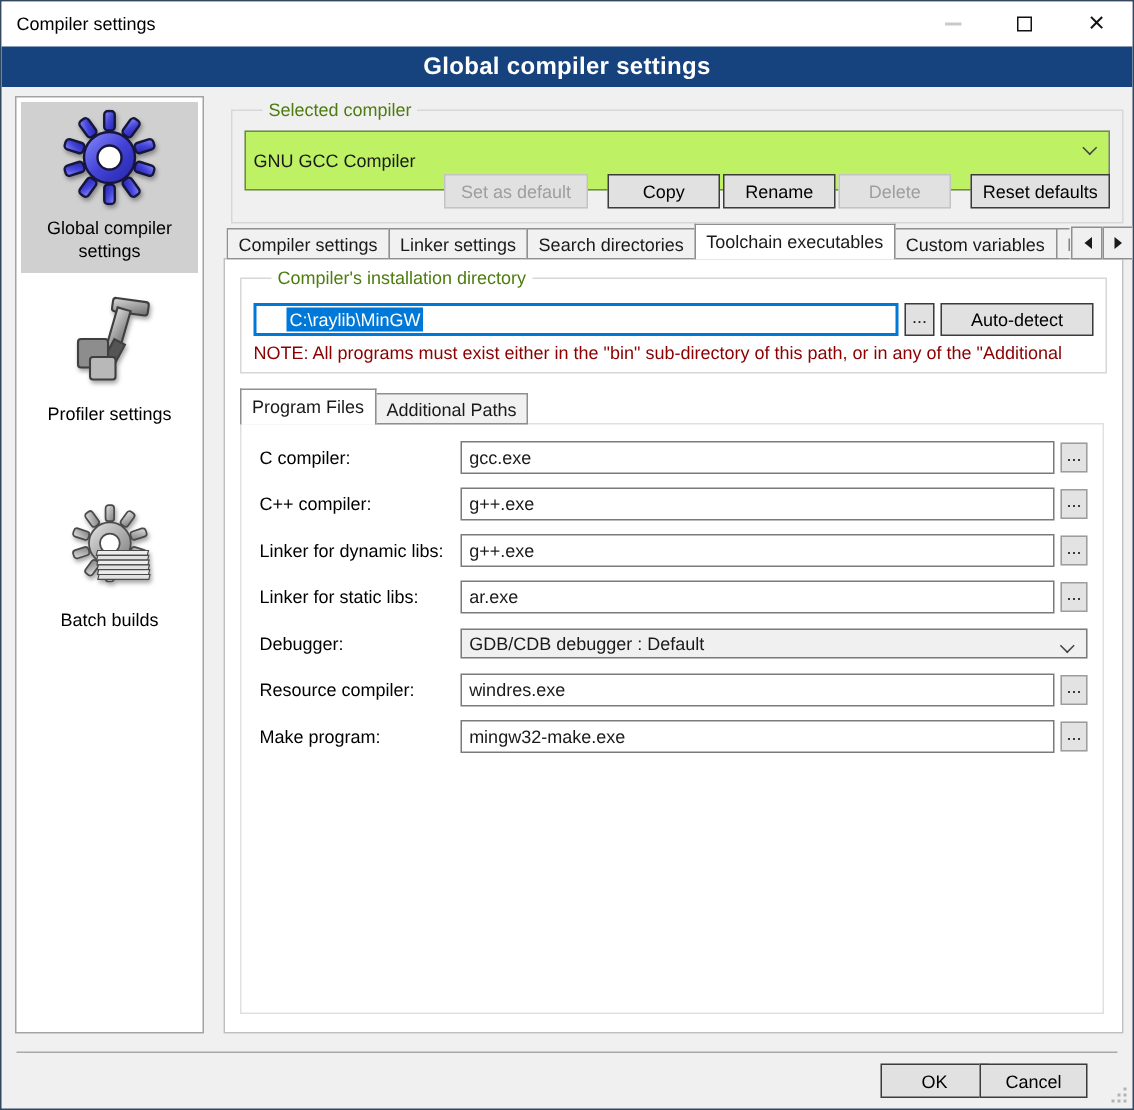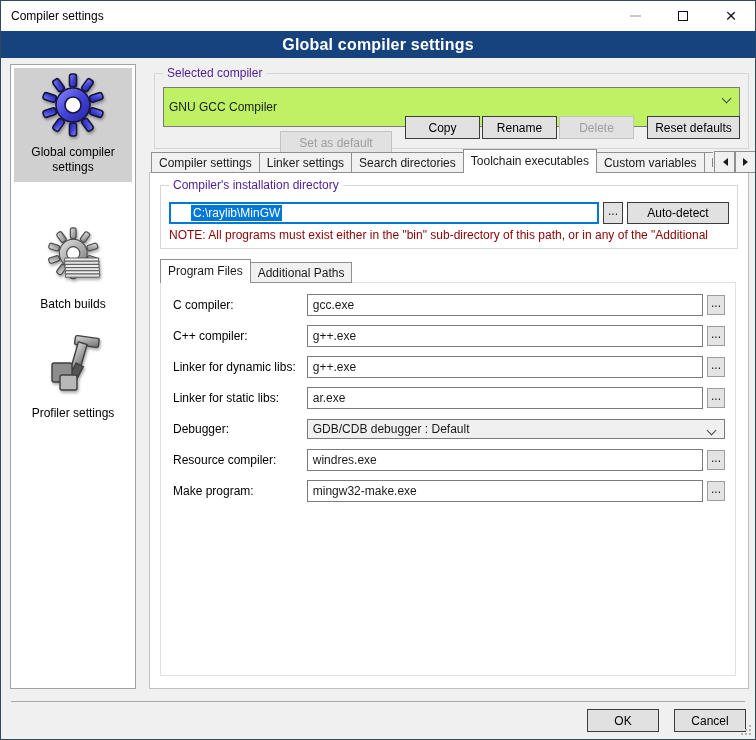"Selected compiler" .gb-label { color: #4c1d95 -> #4d7c0f; left: 8px -> 20px }
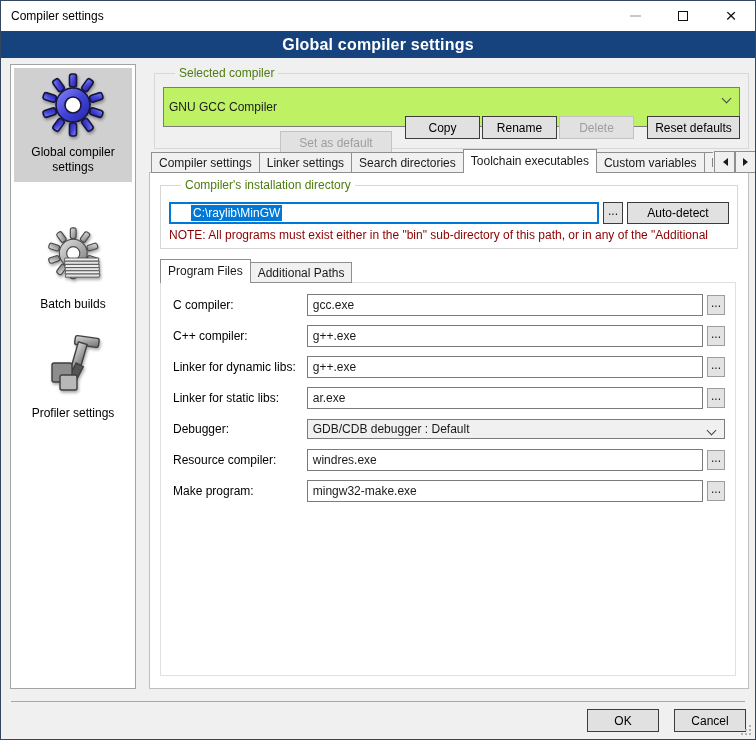"Set as default" .b-setdef { margin-top: 15px -> none; width: 112px -> 96px }
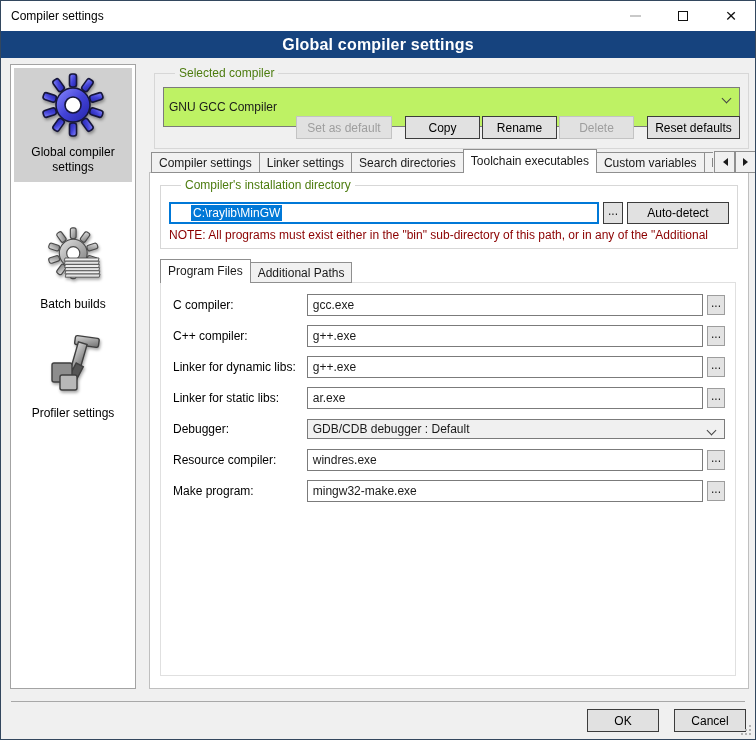"Batch builds" div.sb-item { order: before "Profiler settings" -> after "Profiler settings" }
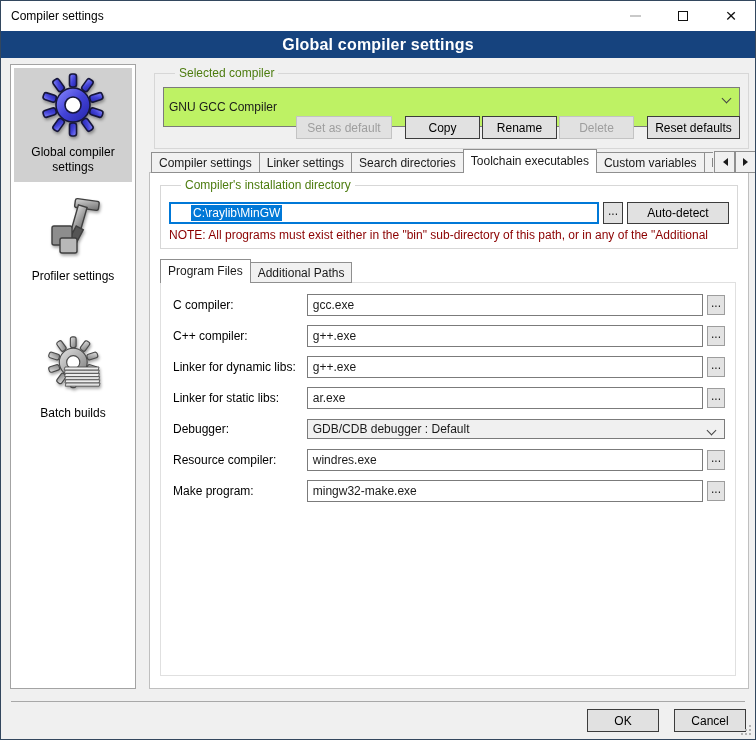"Cancel" .cancel-btn { left: 673px -> 652px }
